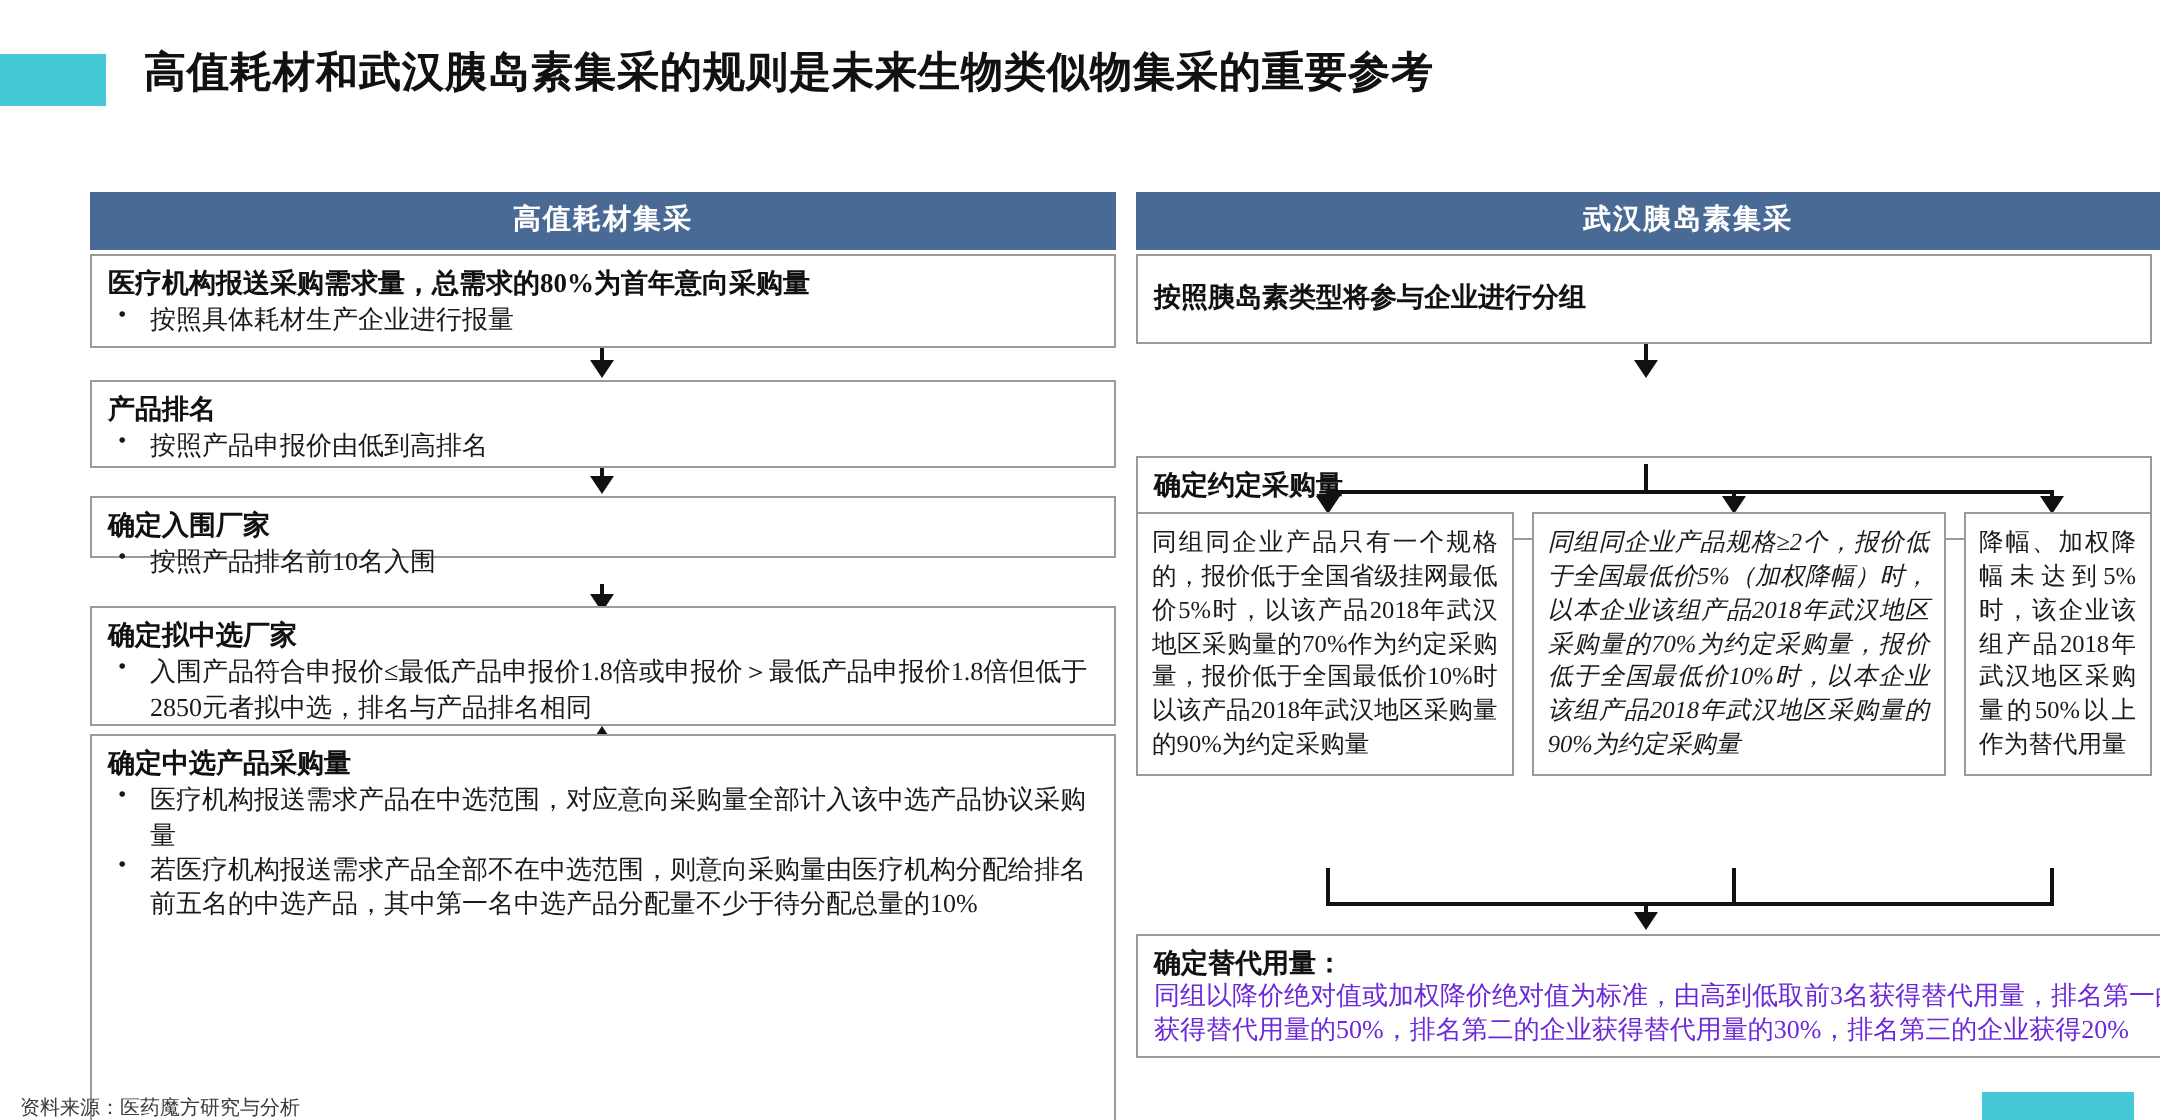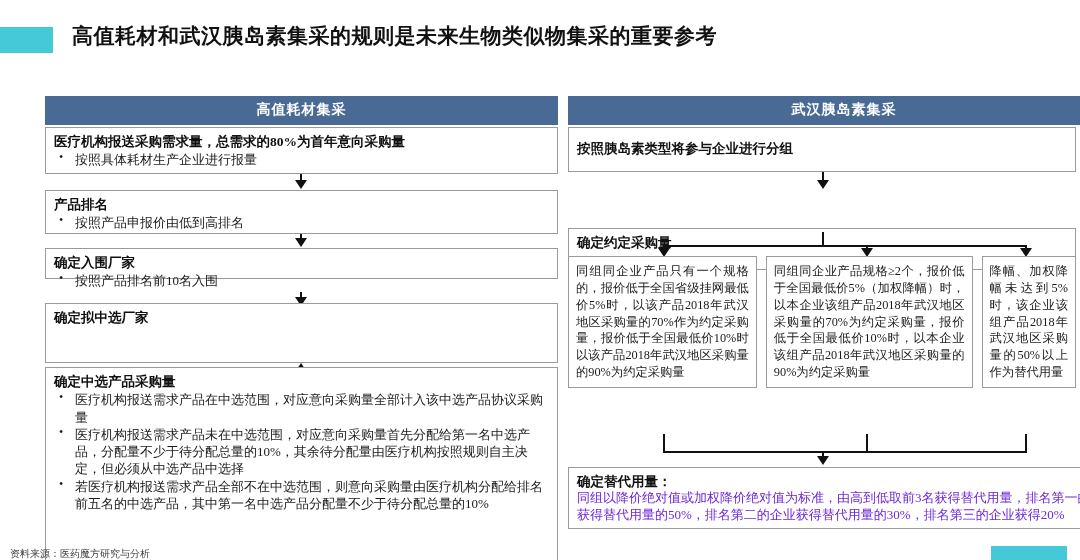"同组同企业产品规格≥2个，报价低于全国最低价5%（加权降幅）时，以本企业该组产品" .tri-b { font-style: none -> italic }
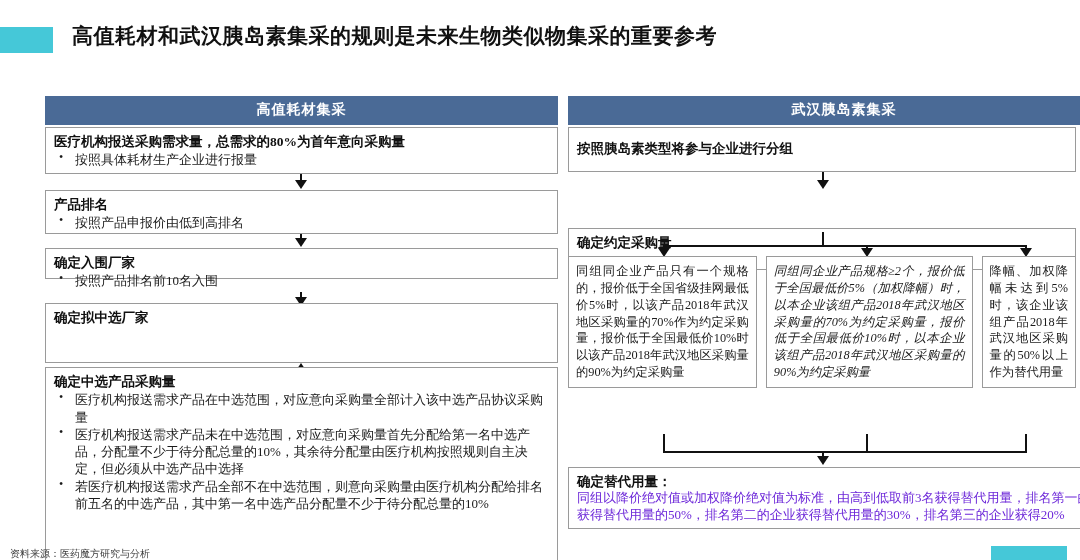"入围产品符合申报价≤最低产品申报价1.8倍或申报价＞最低产品申报价1.8倍但低于" ul.bullets { html: none -> <ul> <li>入围产品符合申报价≤最低产品申报价1.8倍或申报价＞最低产品申报价1.8倍但低于2850元者拟中选，排名与产品排名相同</li> </ul> }
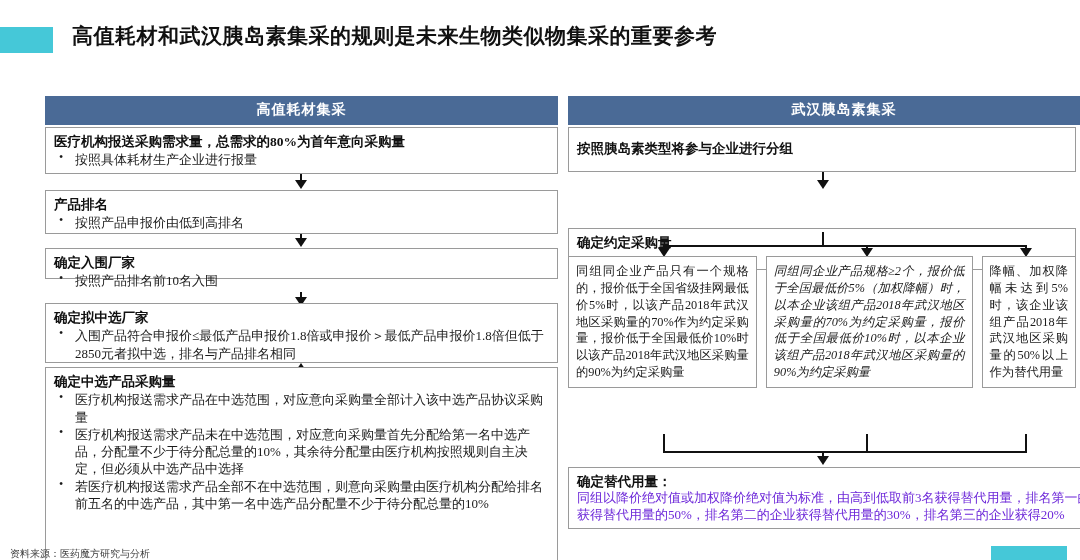"医疗机构报送需求产品未在中选范围，对应意向采购量首先分配给第一名中选产品，分配量" li { html: <li>医疗机构报送需求产品未在中选范围，对应意向采购量首先分配给第一名中选产品，分配量不少于待分配总量的10%，其余待分配量由医疗机构按照规则自主决定，但必须从中选产品中选择</li> -> none }
